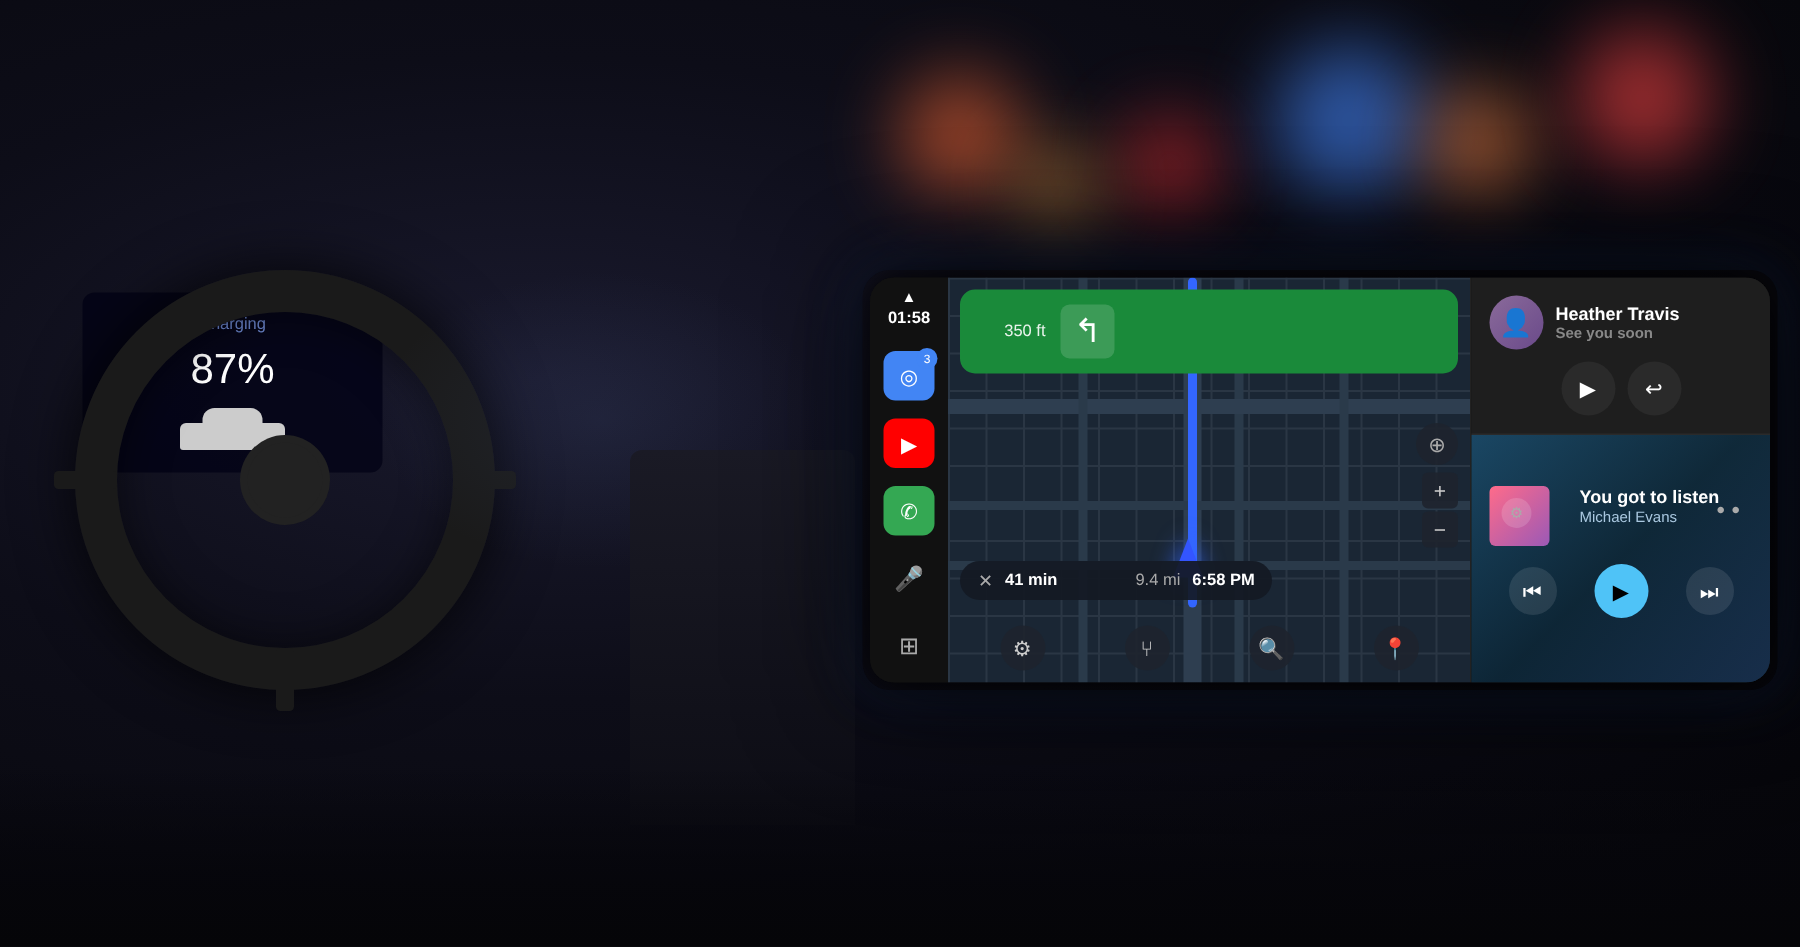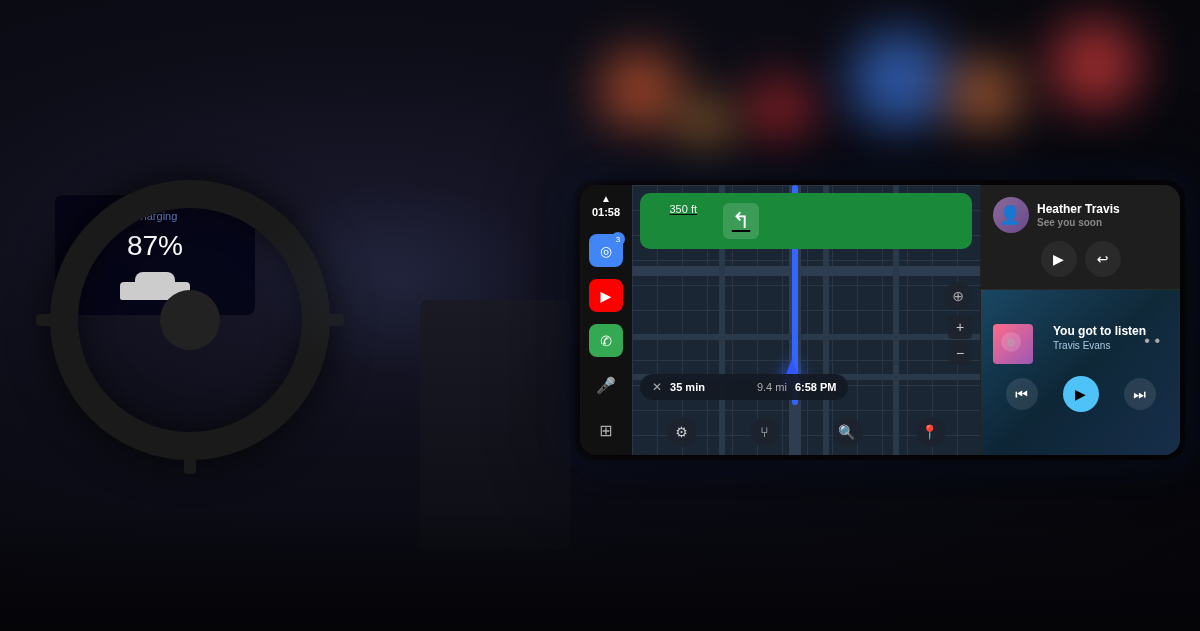"350 ft" .nav-banner { align-items: flex-start -> center; gap: 26px -> 10px; text-decoration: underline -> none }
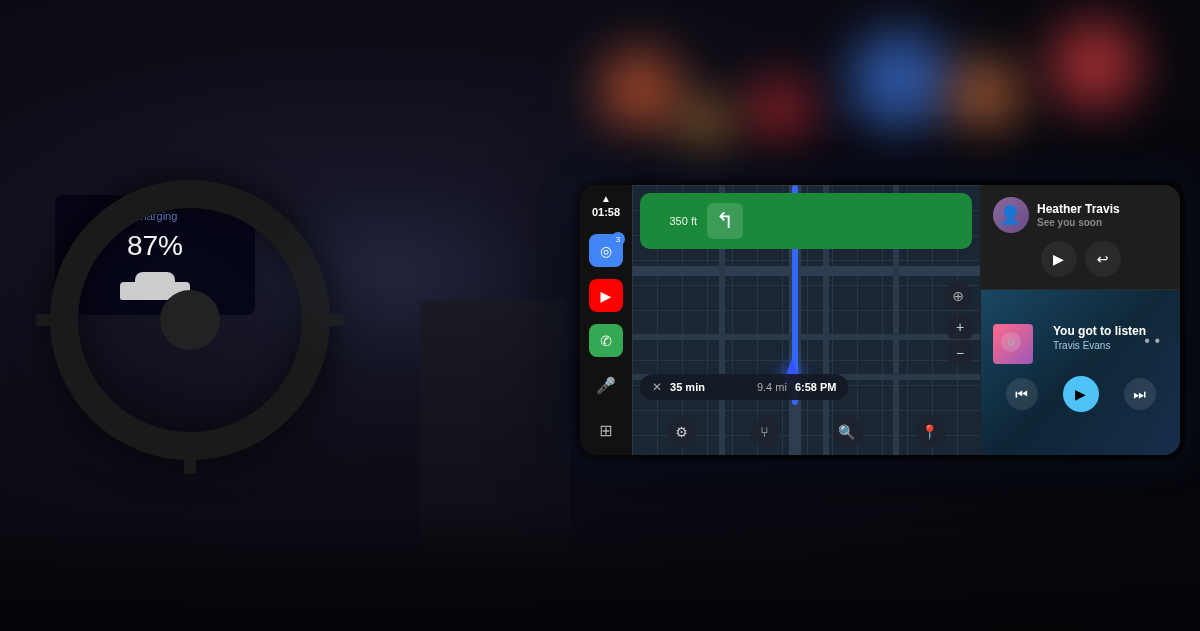"Travis Evans" div.music-artist { text: Travis -> Michael }
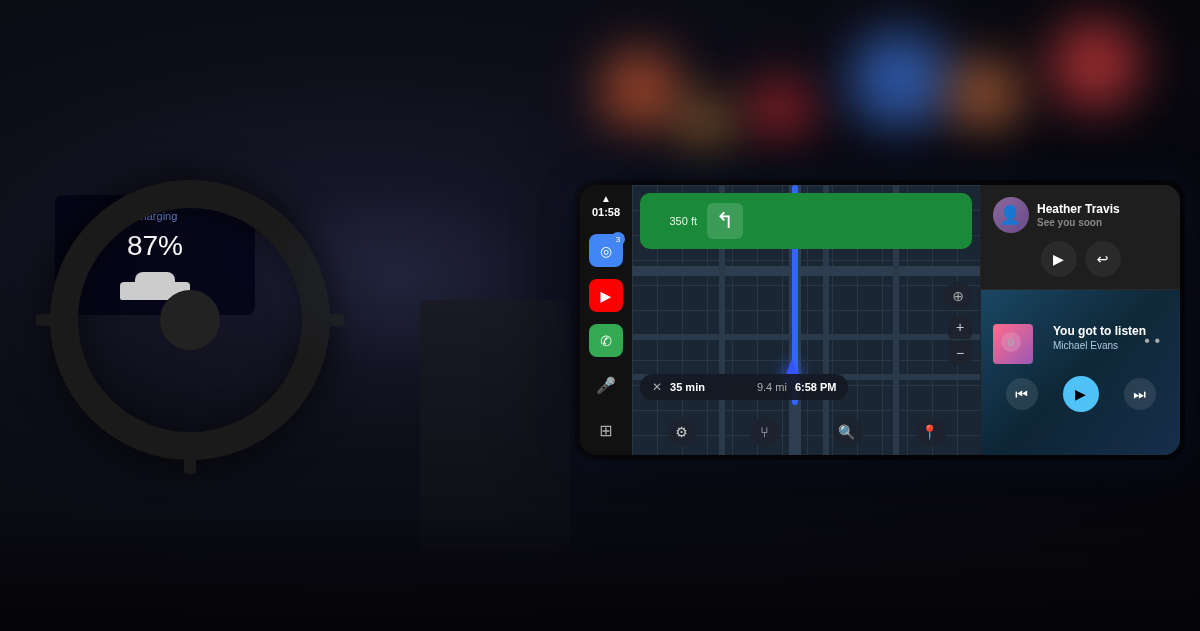"35 min" span.eta-text { text: 35 -> 41 }
